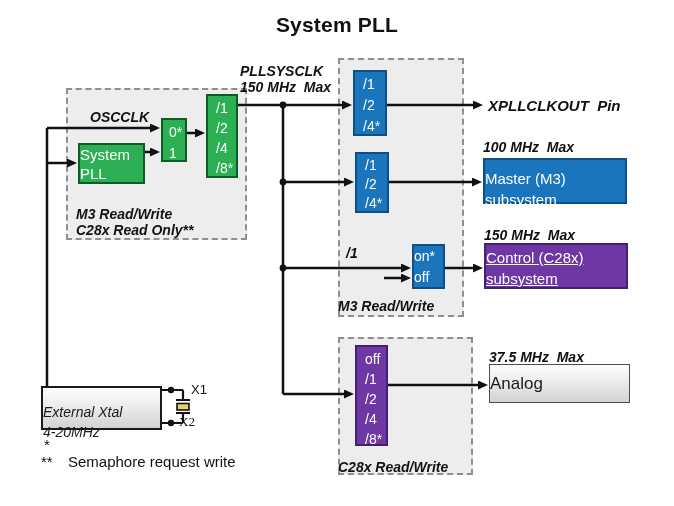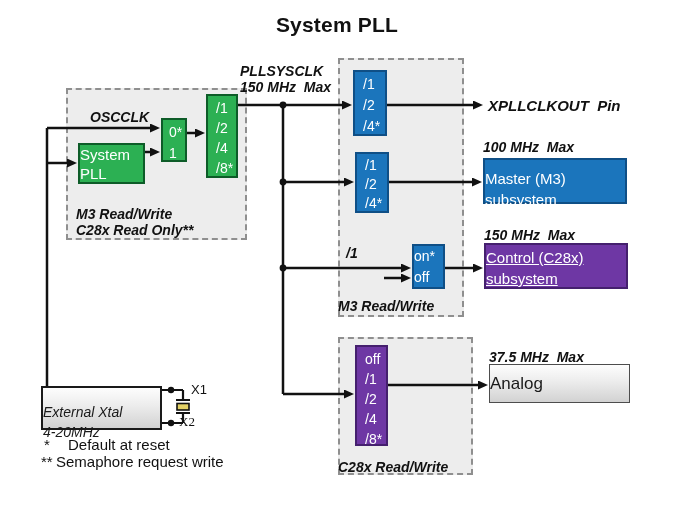"Default at reset" div.abs { html: <div>Default at reset</div> -> none }
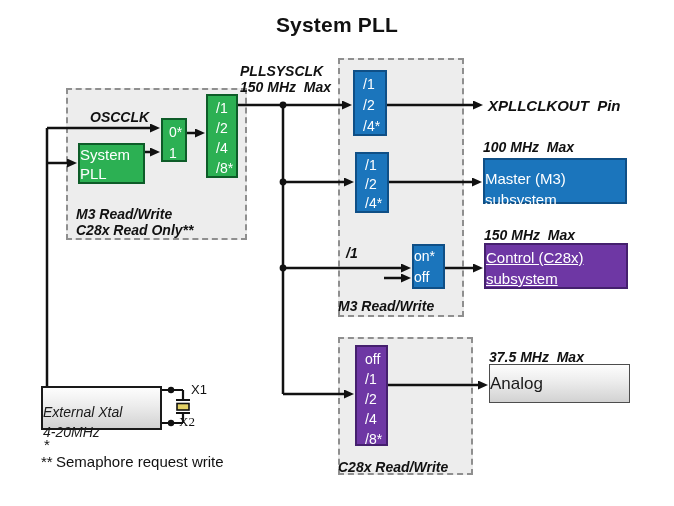"Semaphore request write" div.abs { left: 56px -> 68px }
